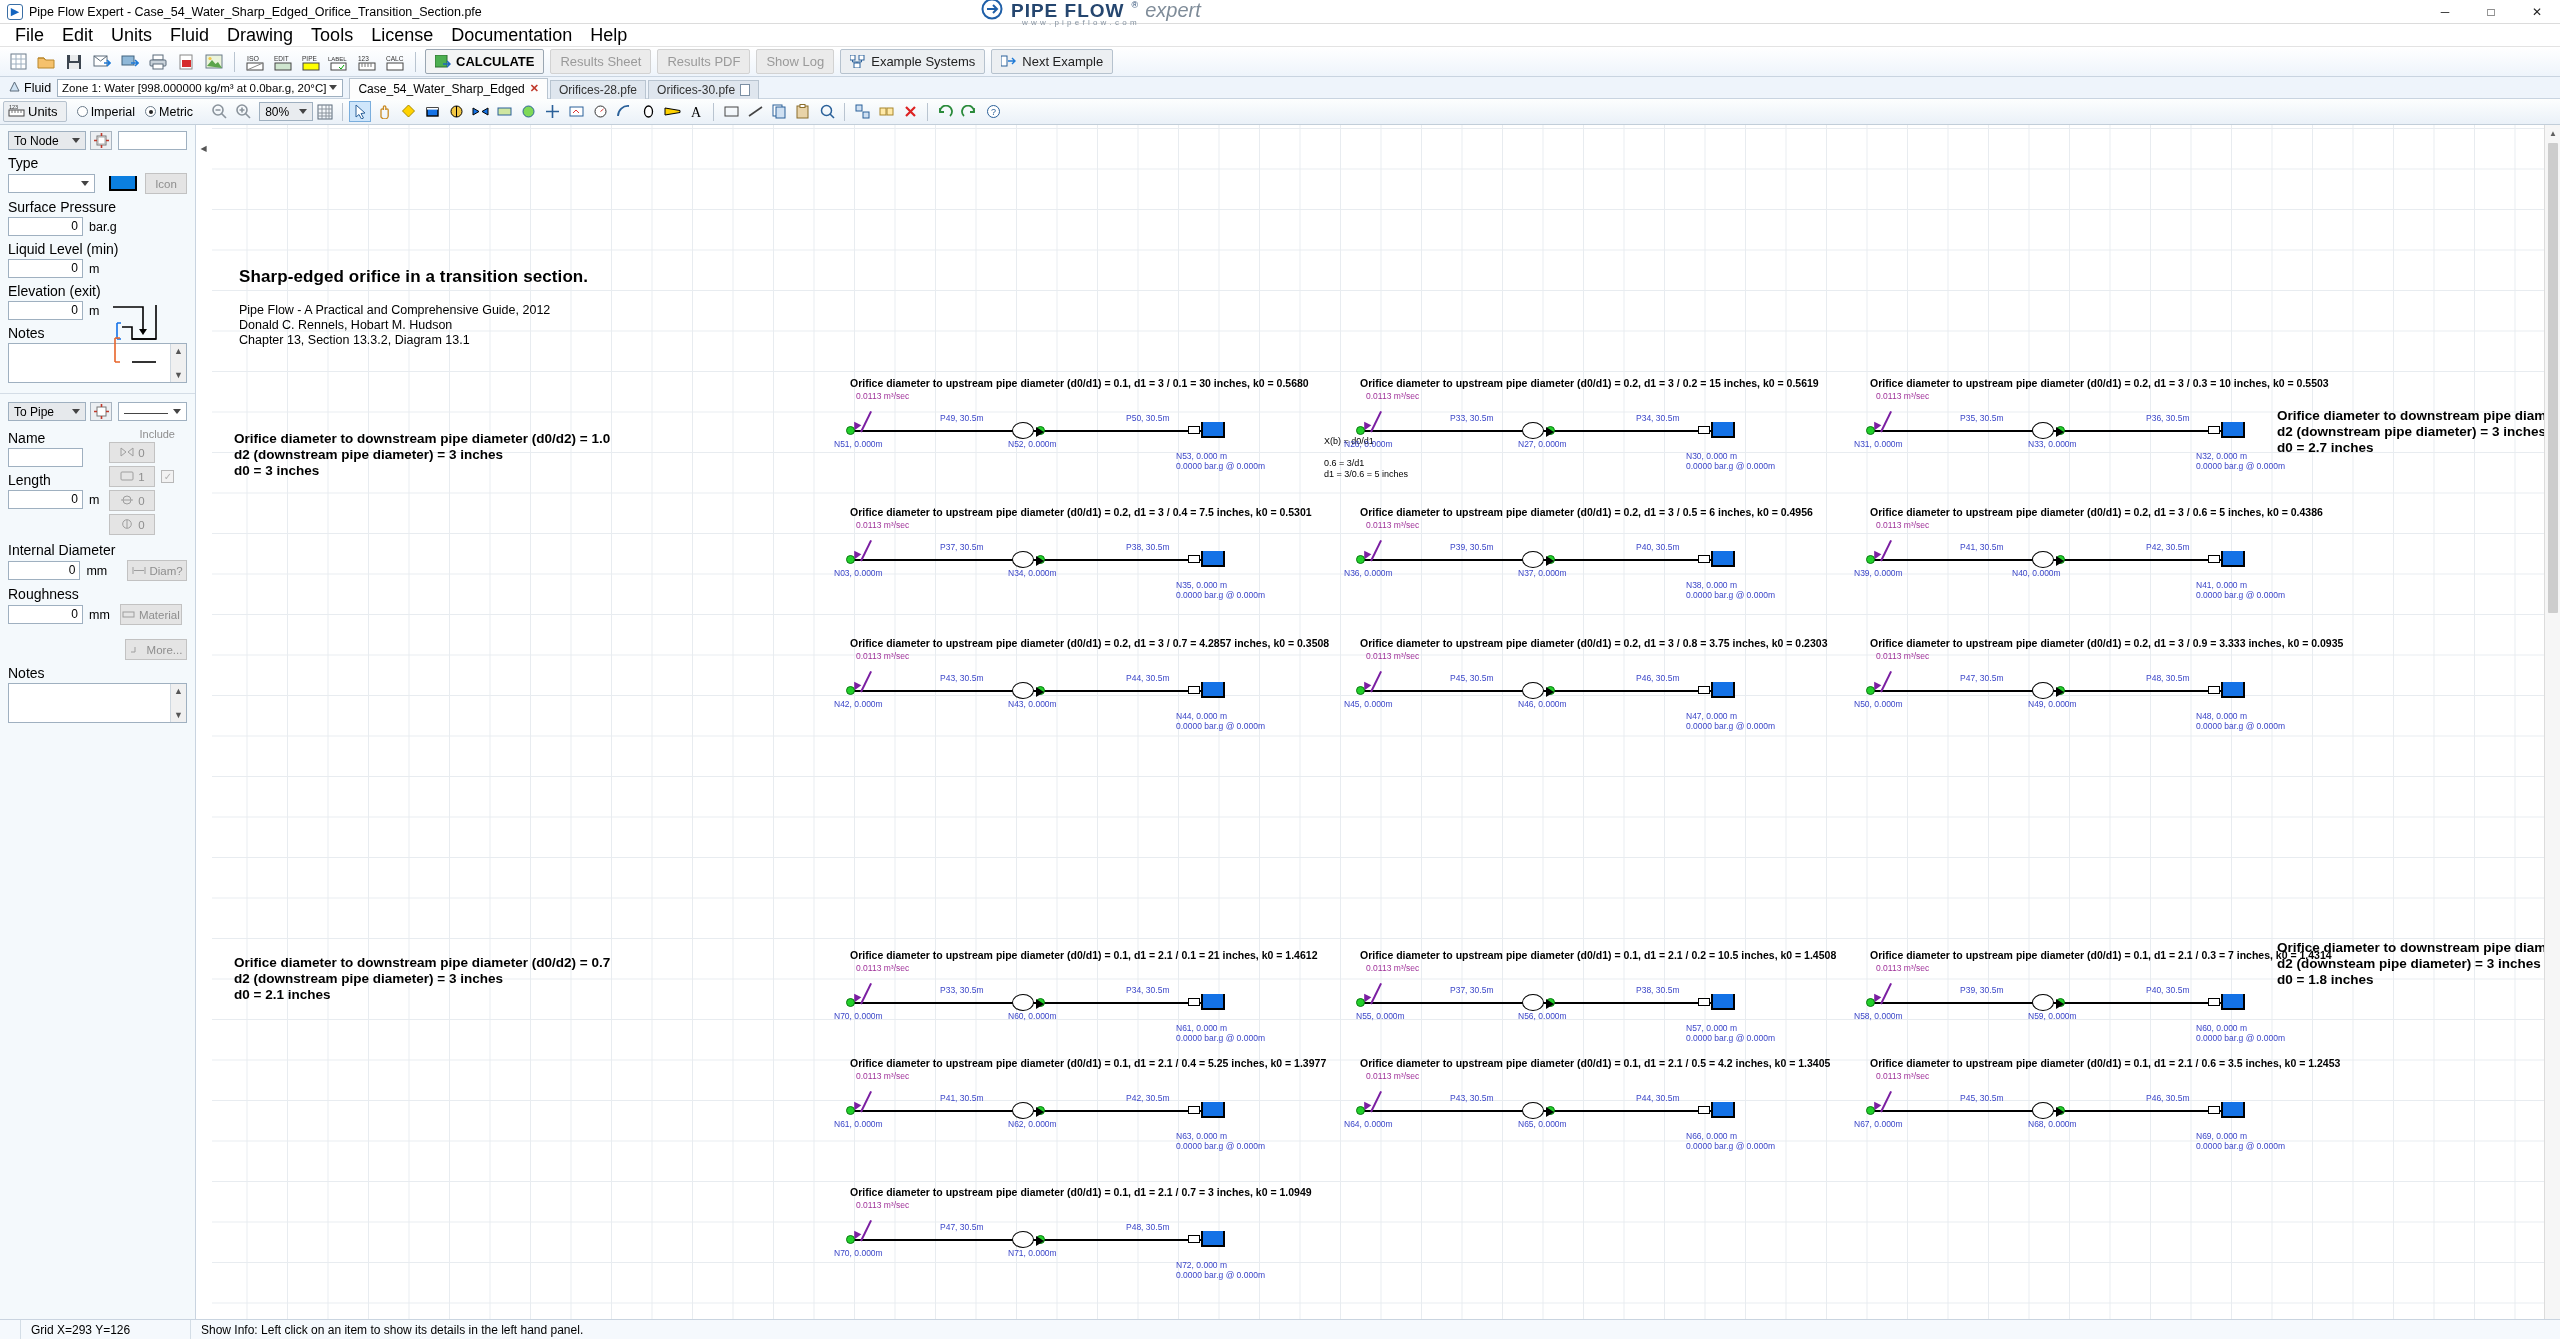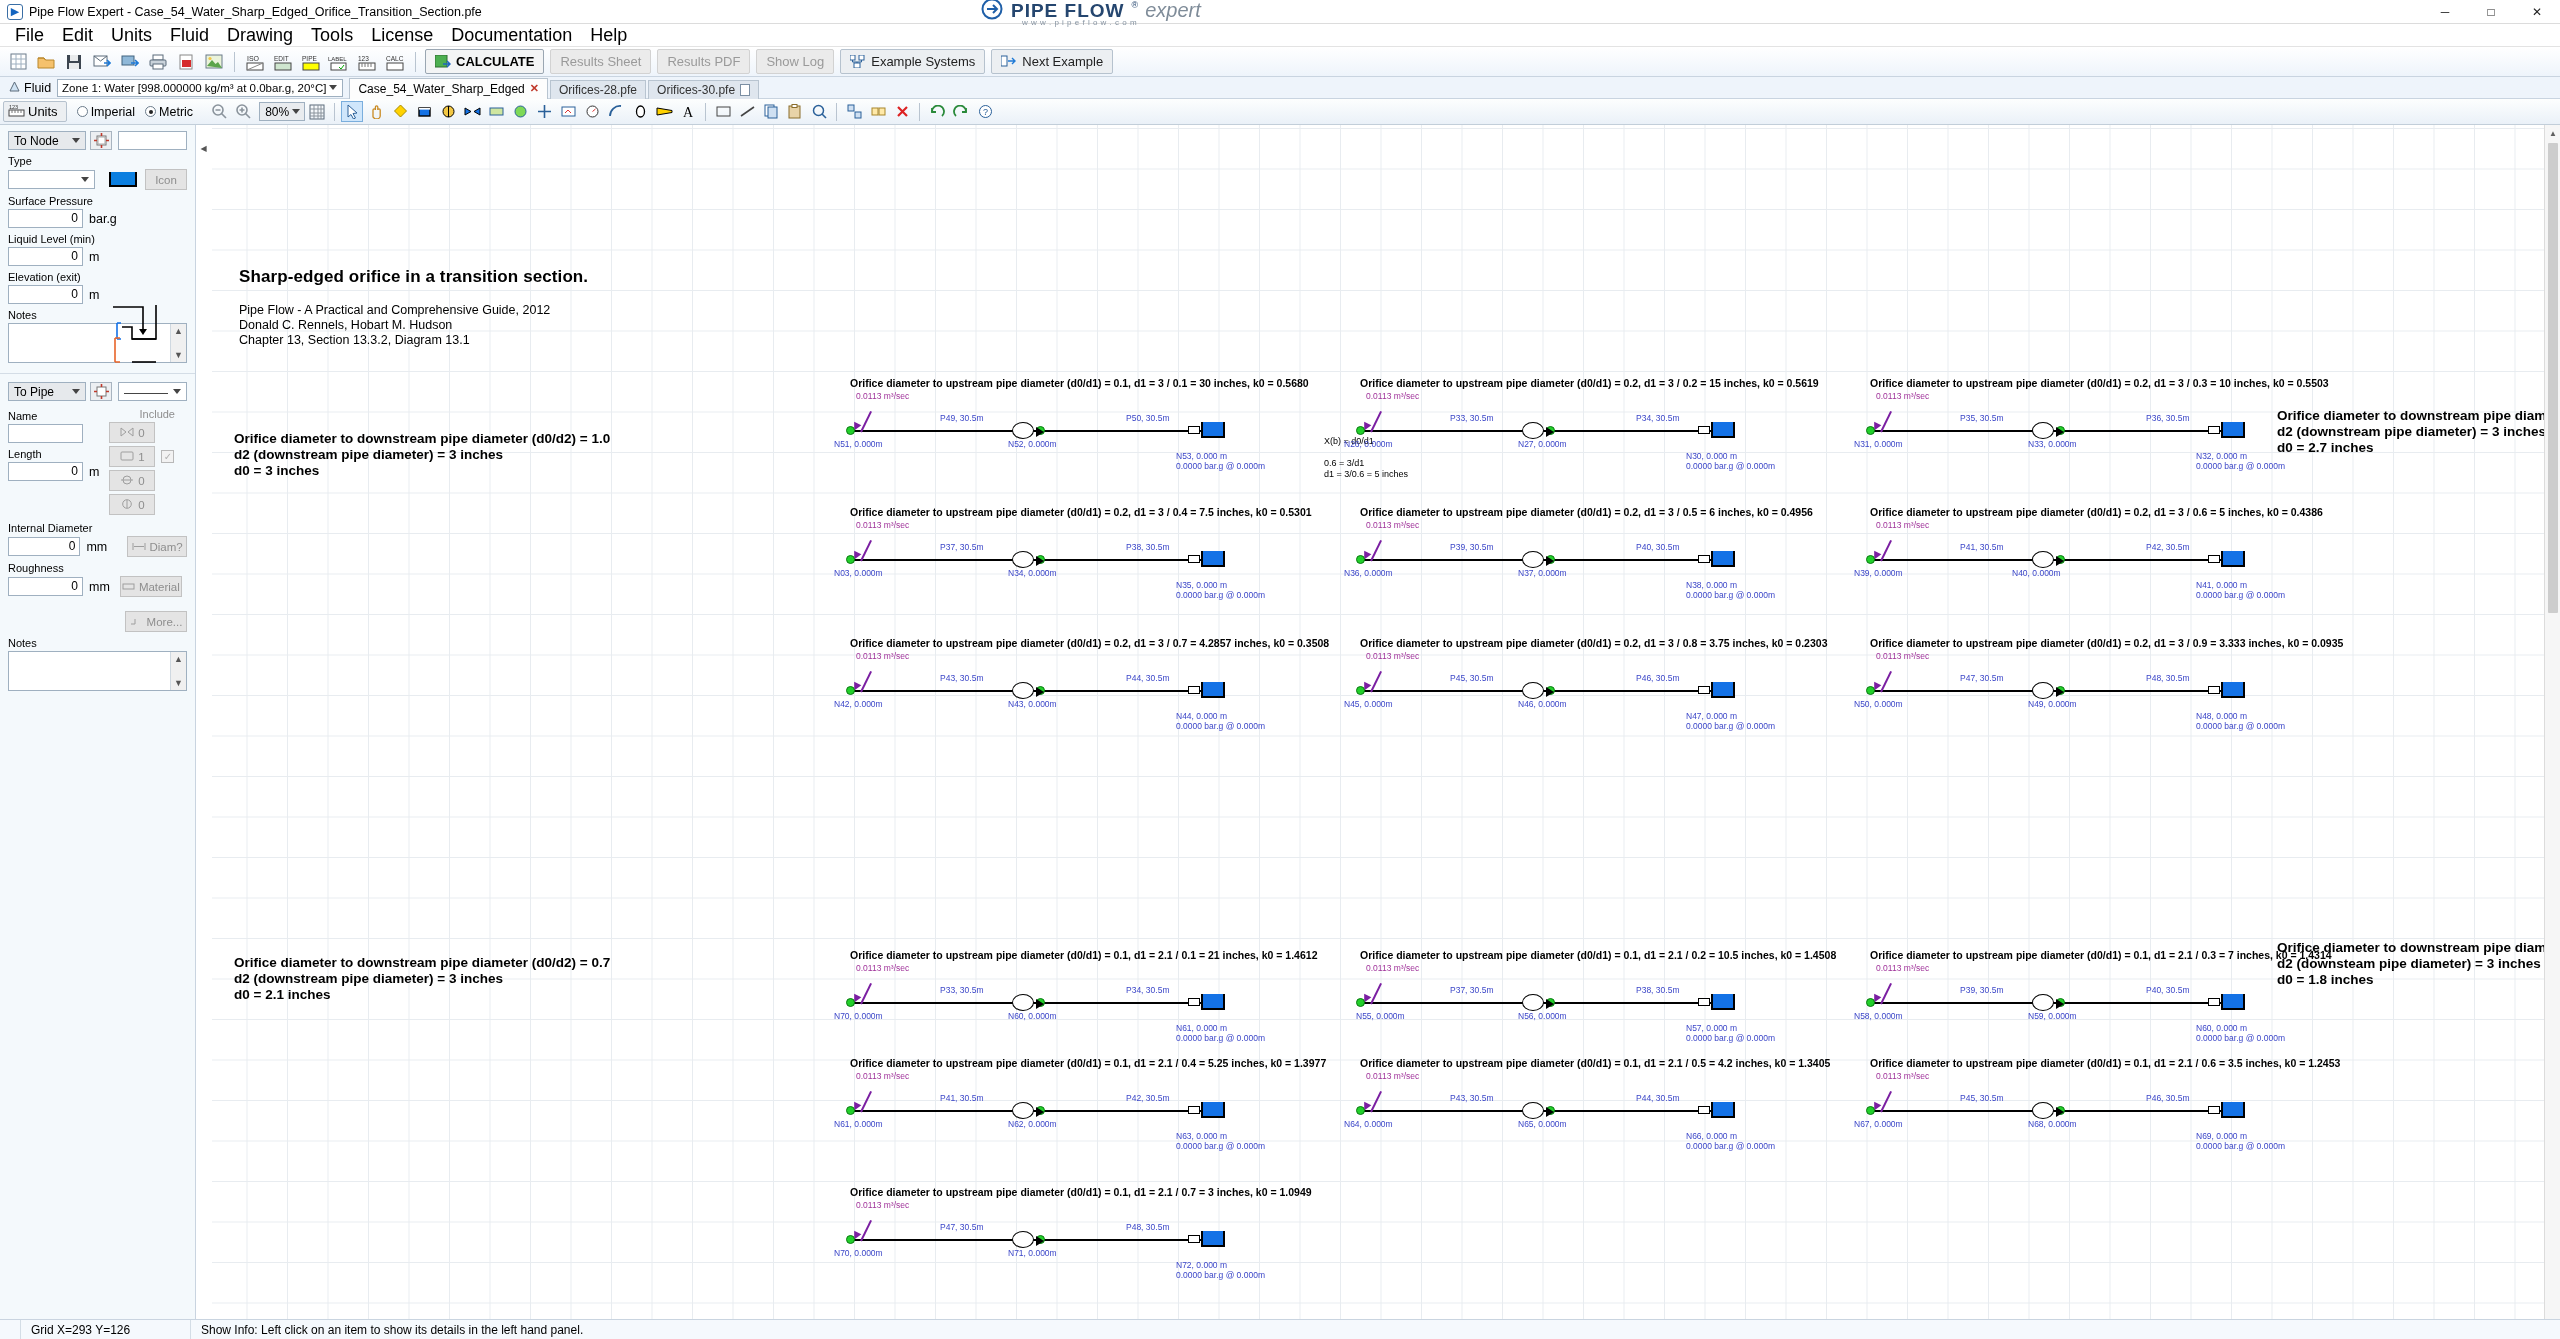"80%" .zoom-combo { width: 46px -> 54px }
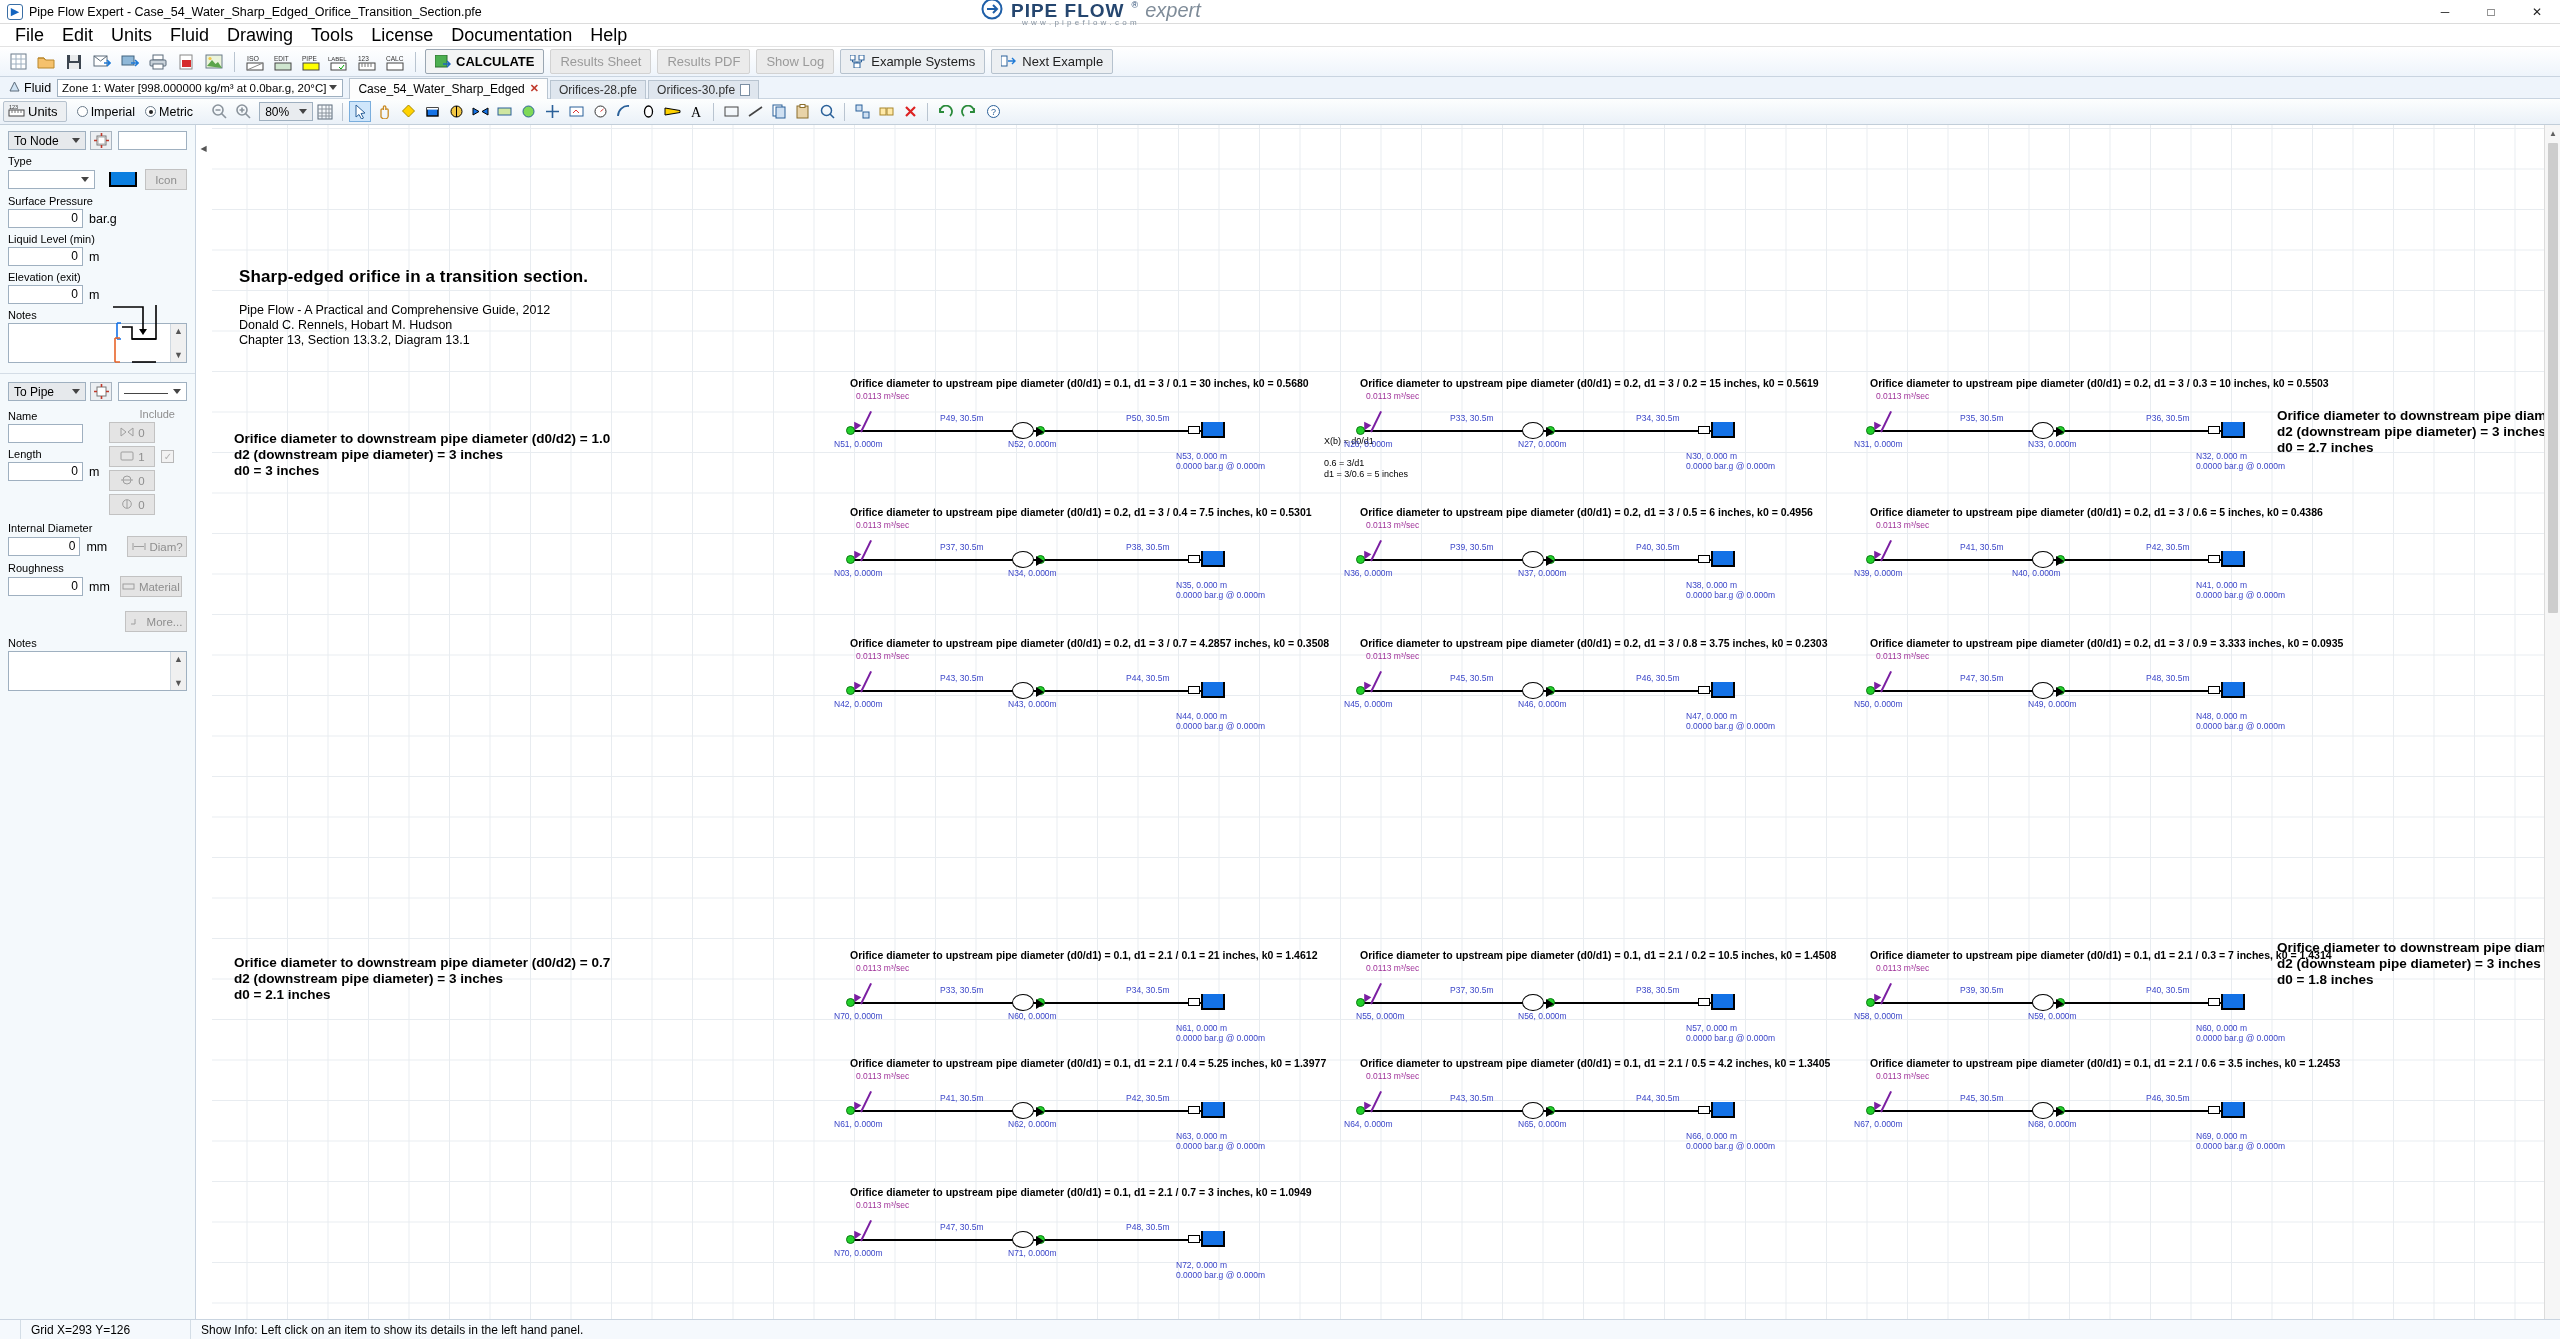"Type" .lp-label { font-size: 11px -> 14px }
